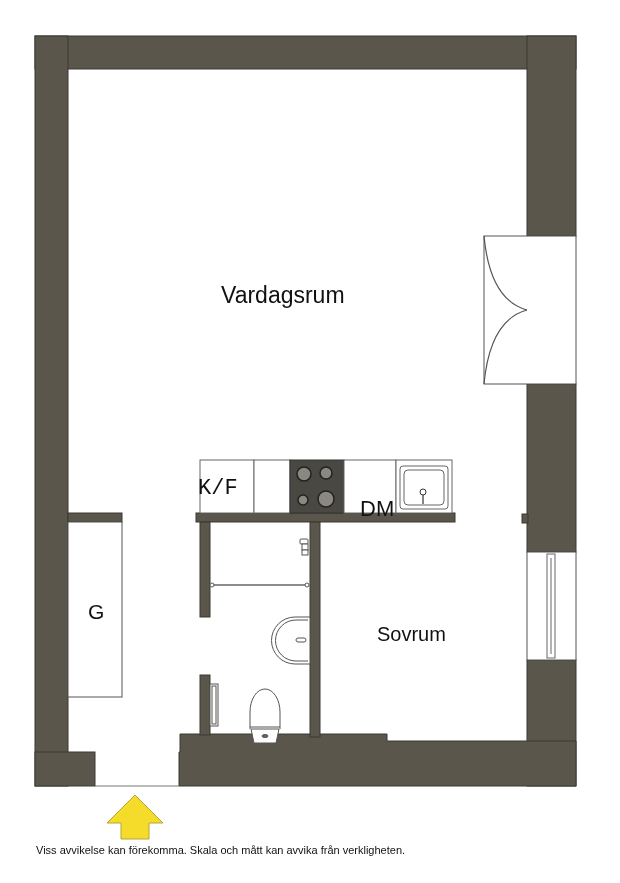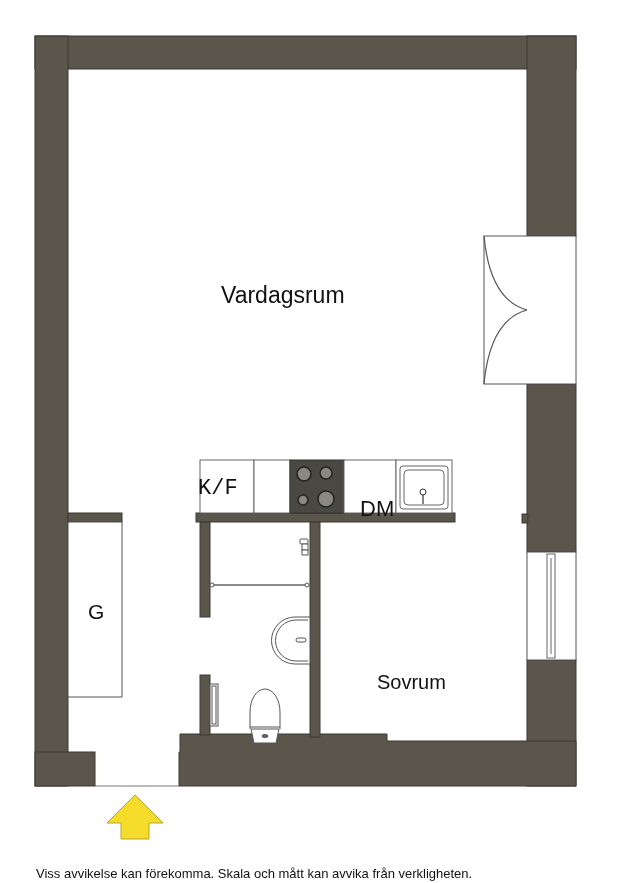"Sovrum" div.room-label { margin-top: 48px -> none }
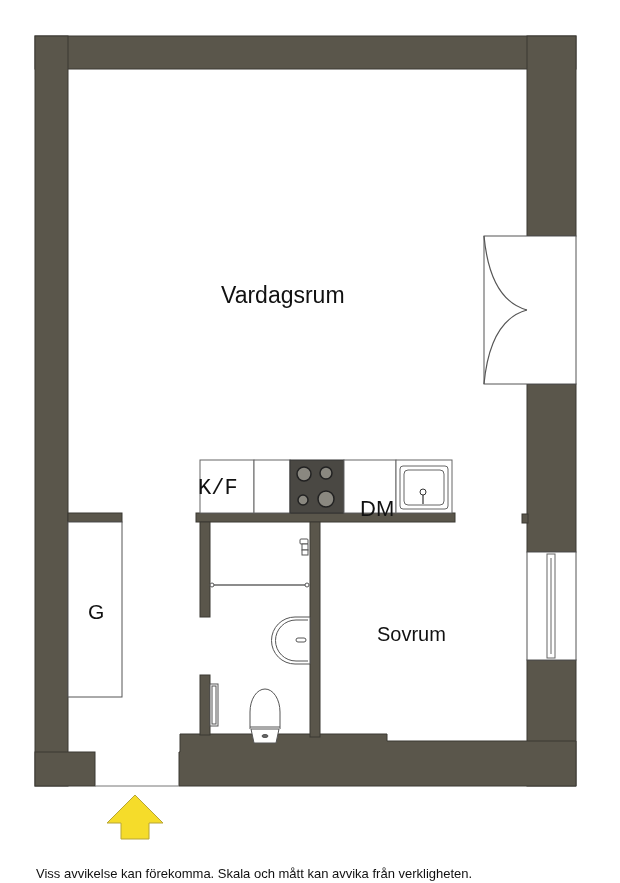"Viss avvikelse kan förekomma. Skala" .disclaimer { font-size: 13px -> 11px; top: 866px -> 844px }
